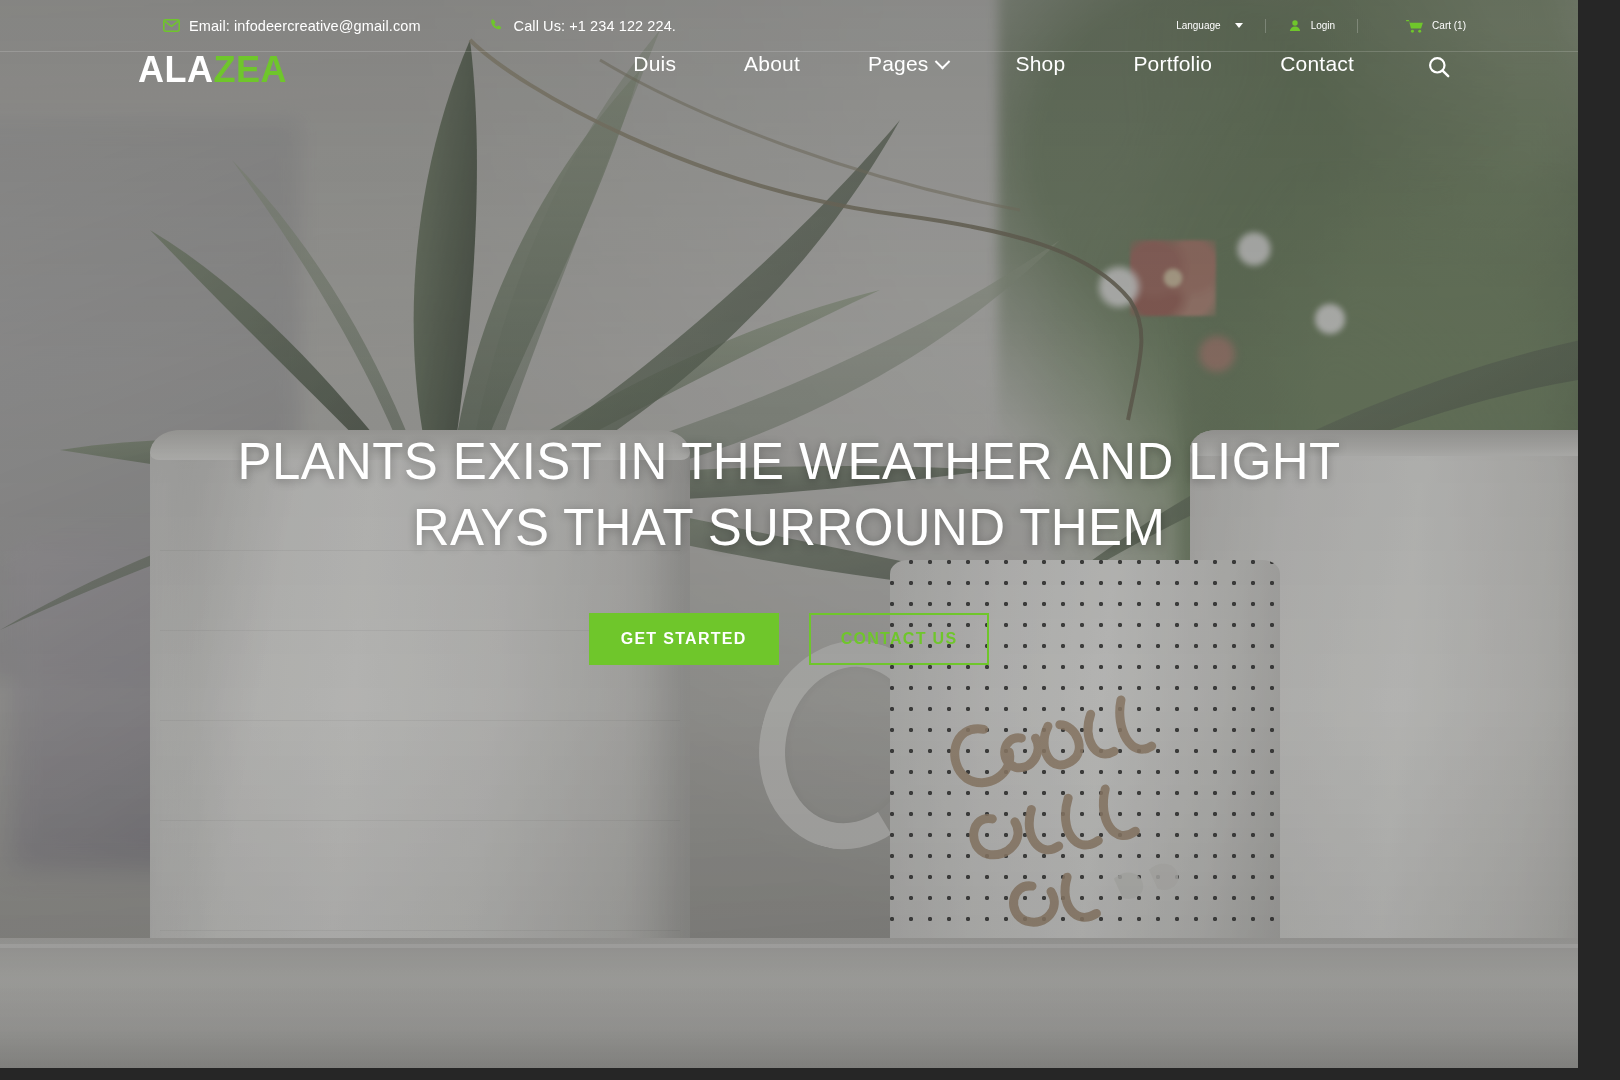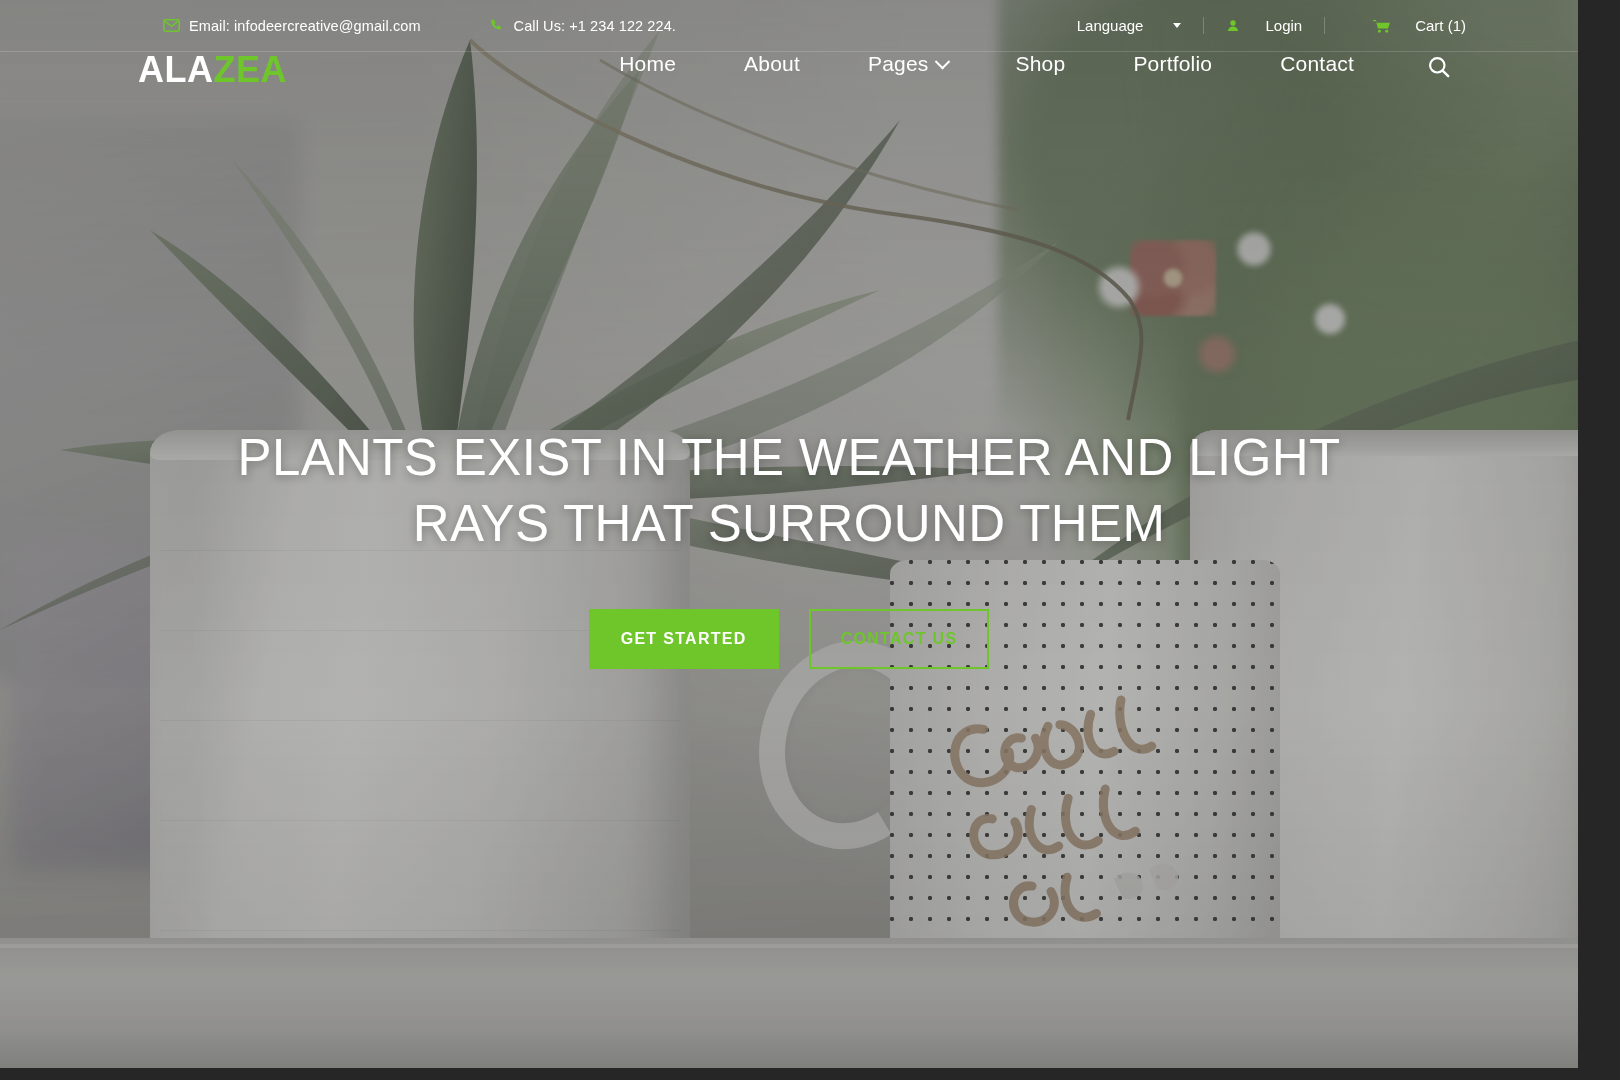"Language" .tb-right .cell { font-size: 15px -> 10px; gap: 25px -> 9px }
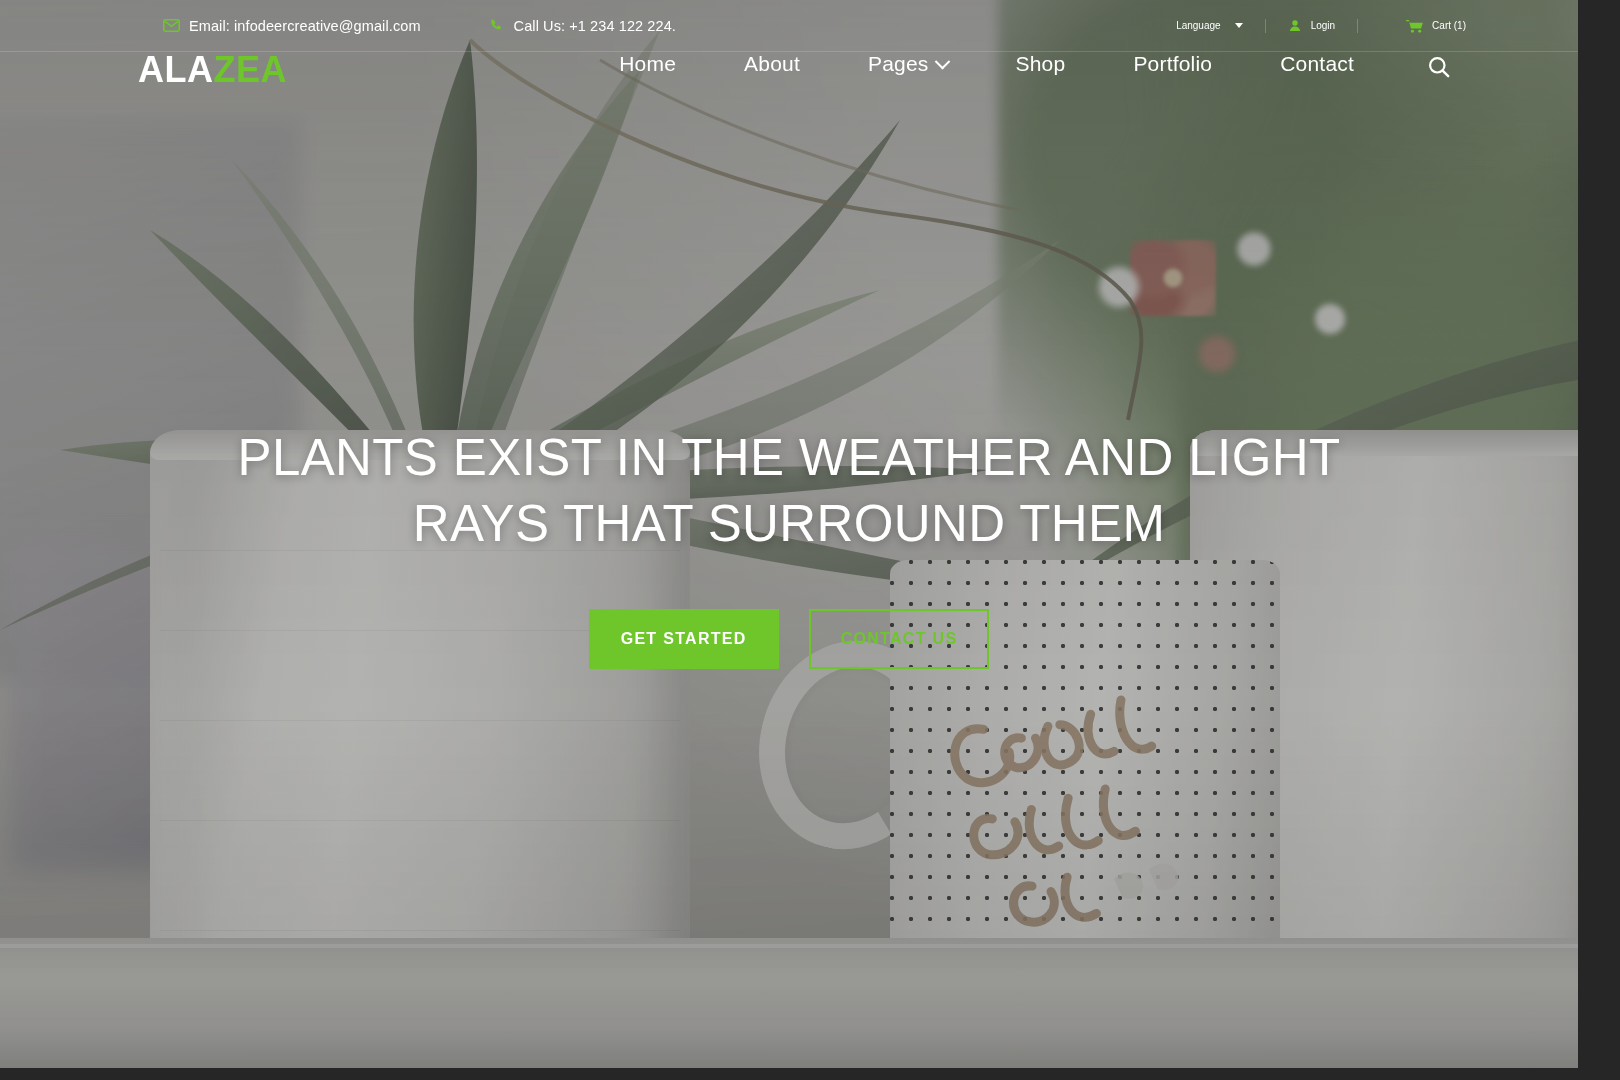"Home" span { text: Home -> Duis }
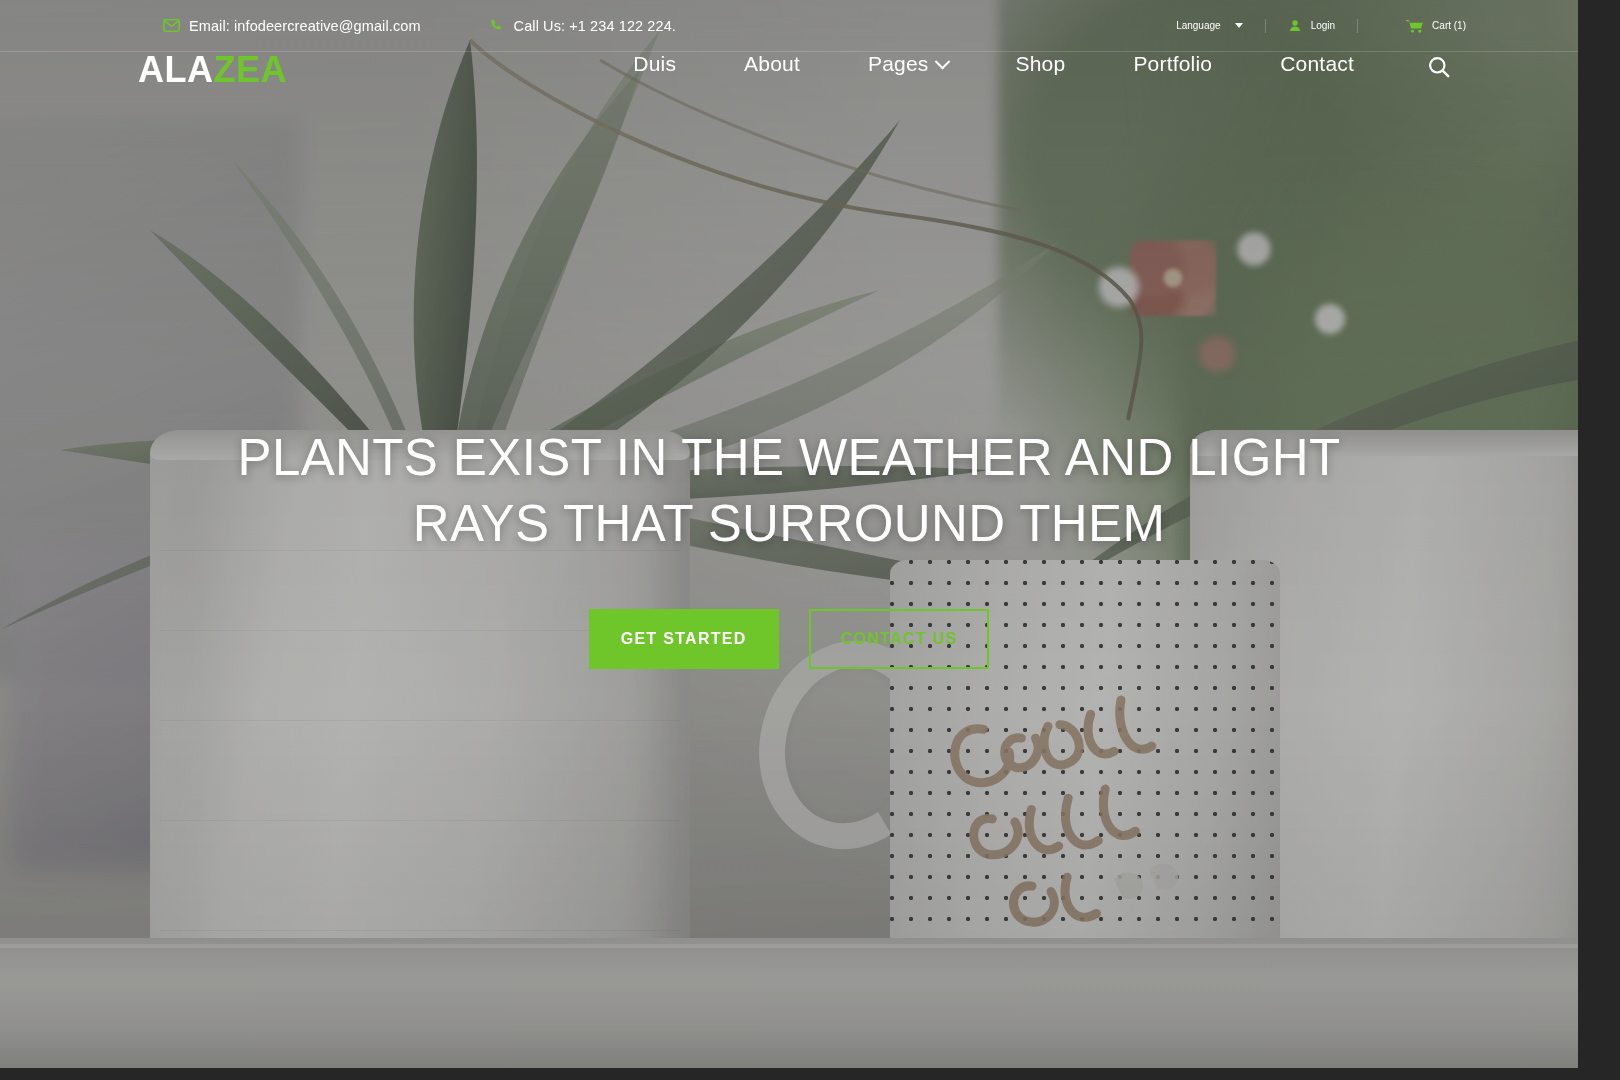"GET STARTED" .btn { height: 60px -> 52px }
